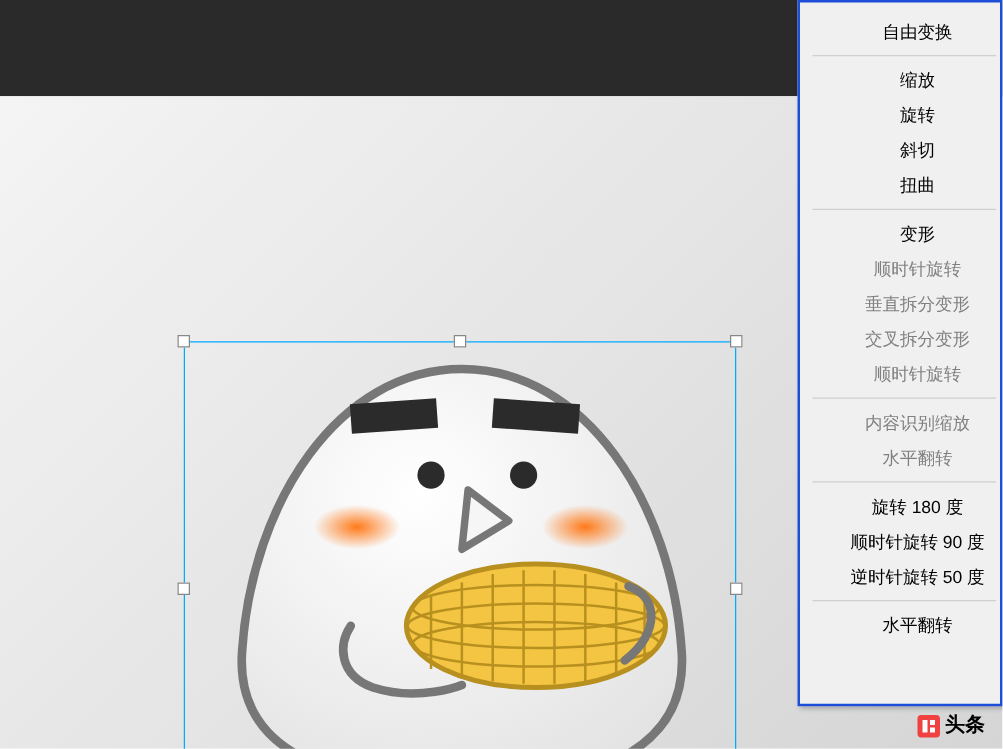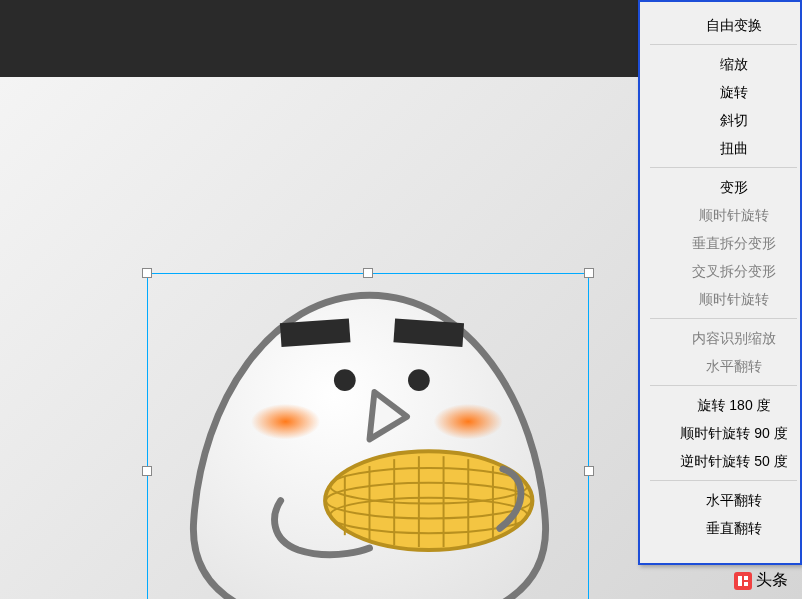"垂直翻转" div.menu-item { html: <div>垂直翻转</div> -> none }
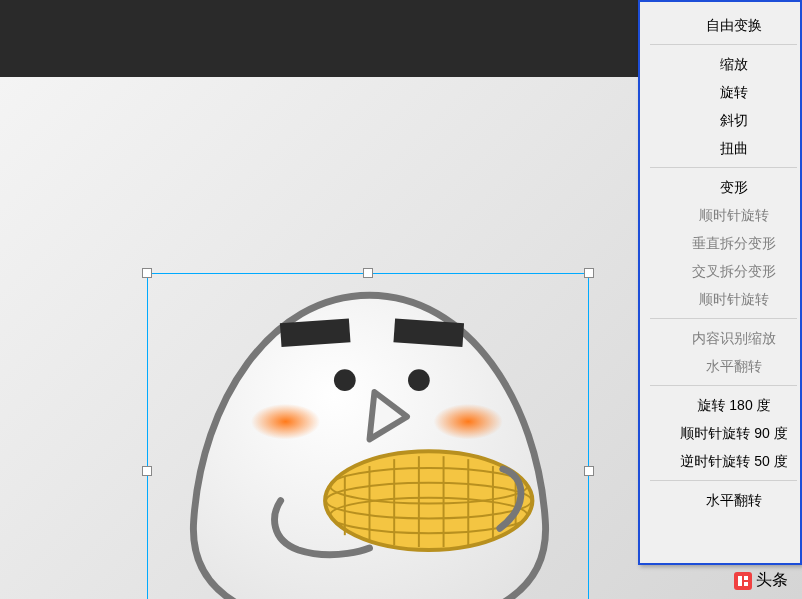"头条" .canvas-area { font-weight: none -> bold }
